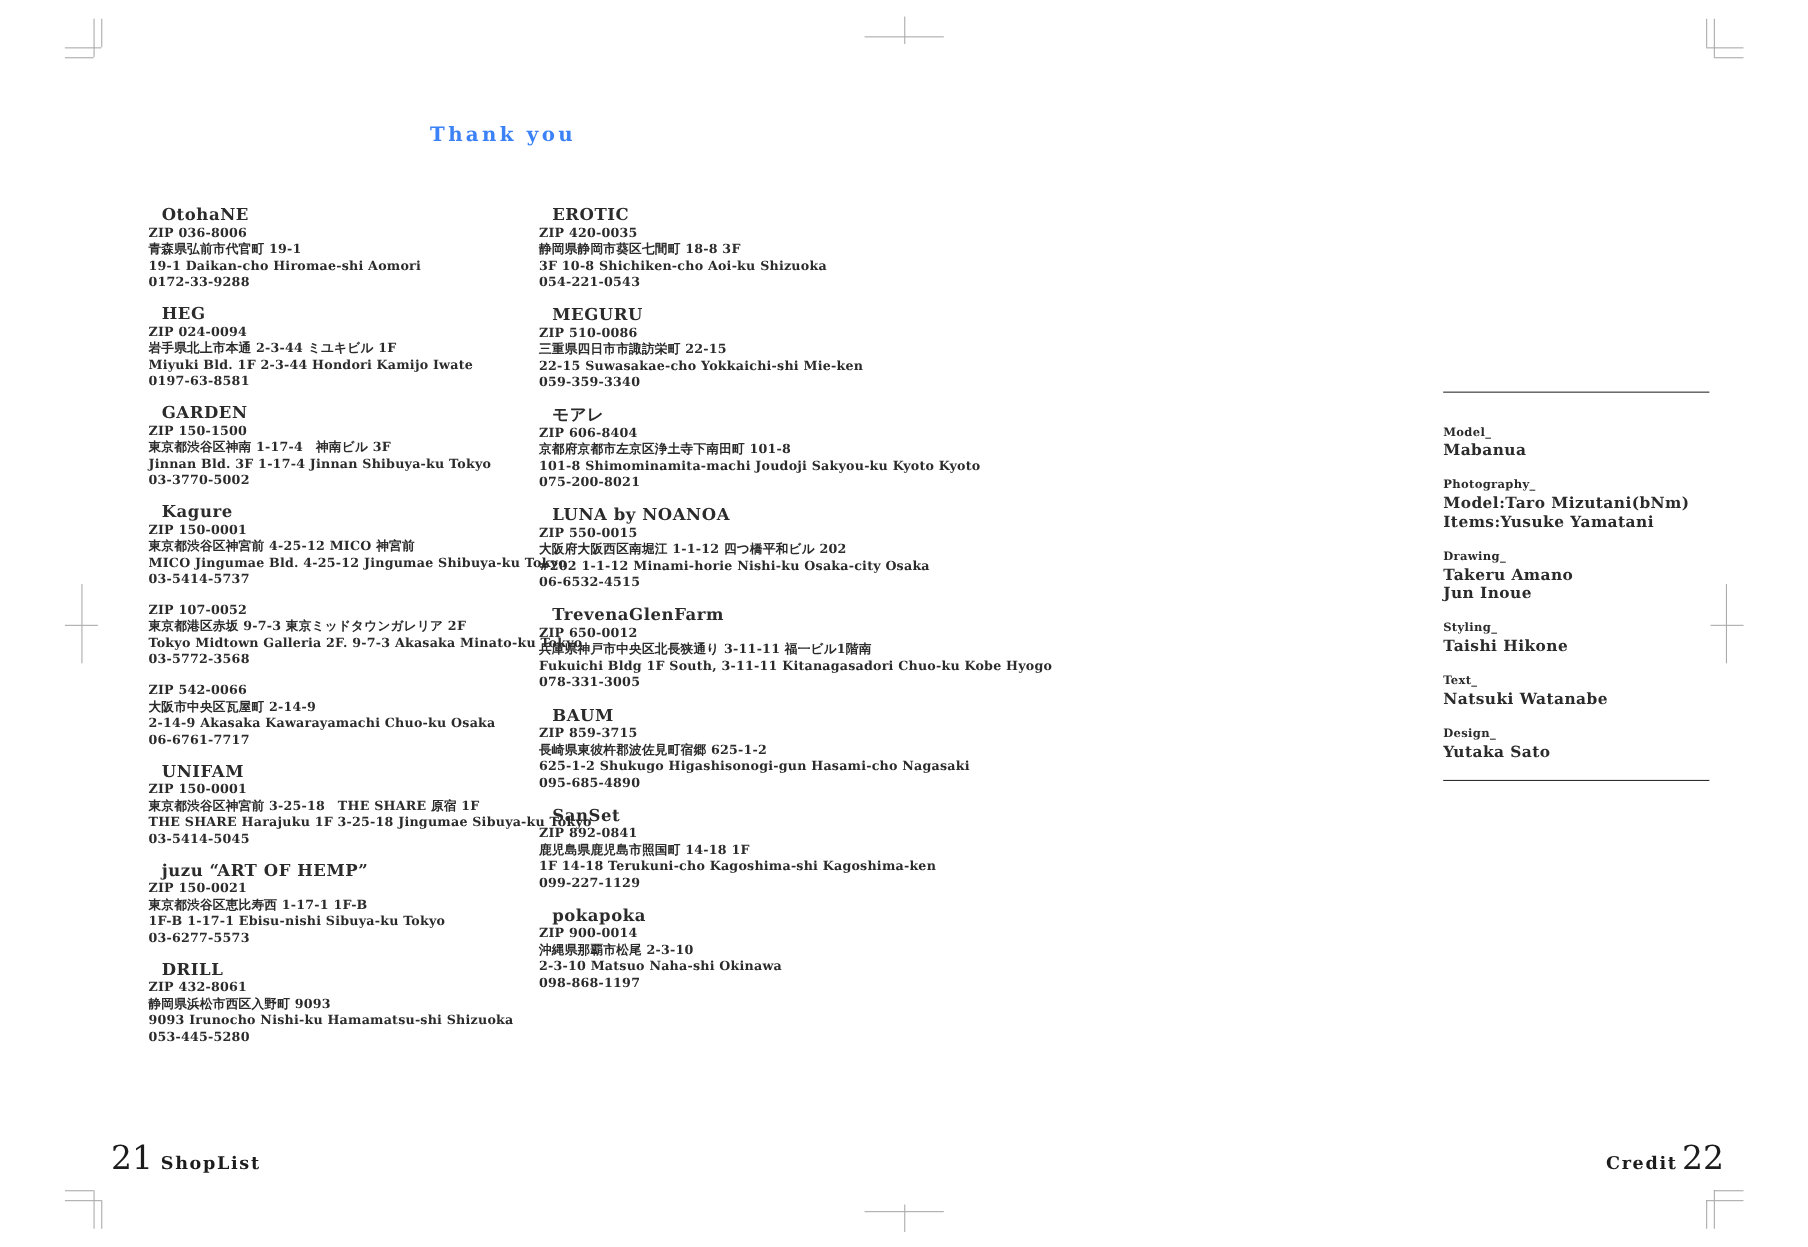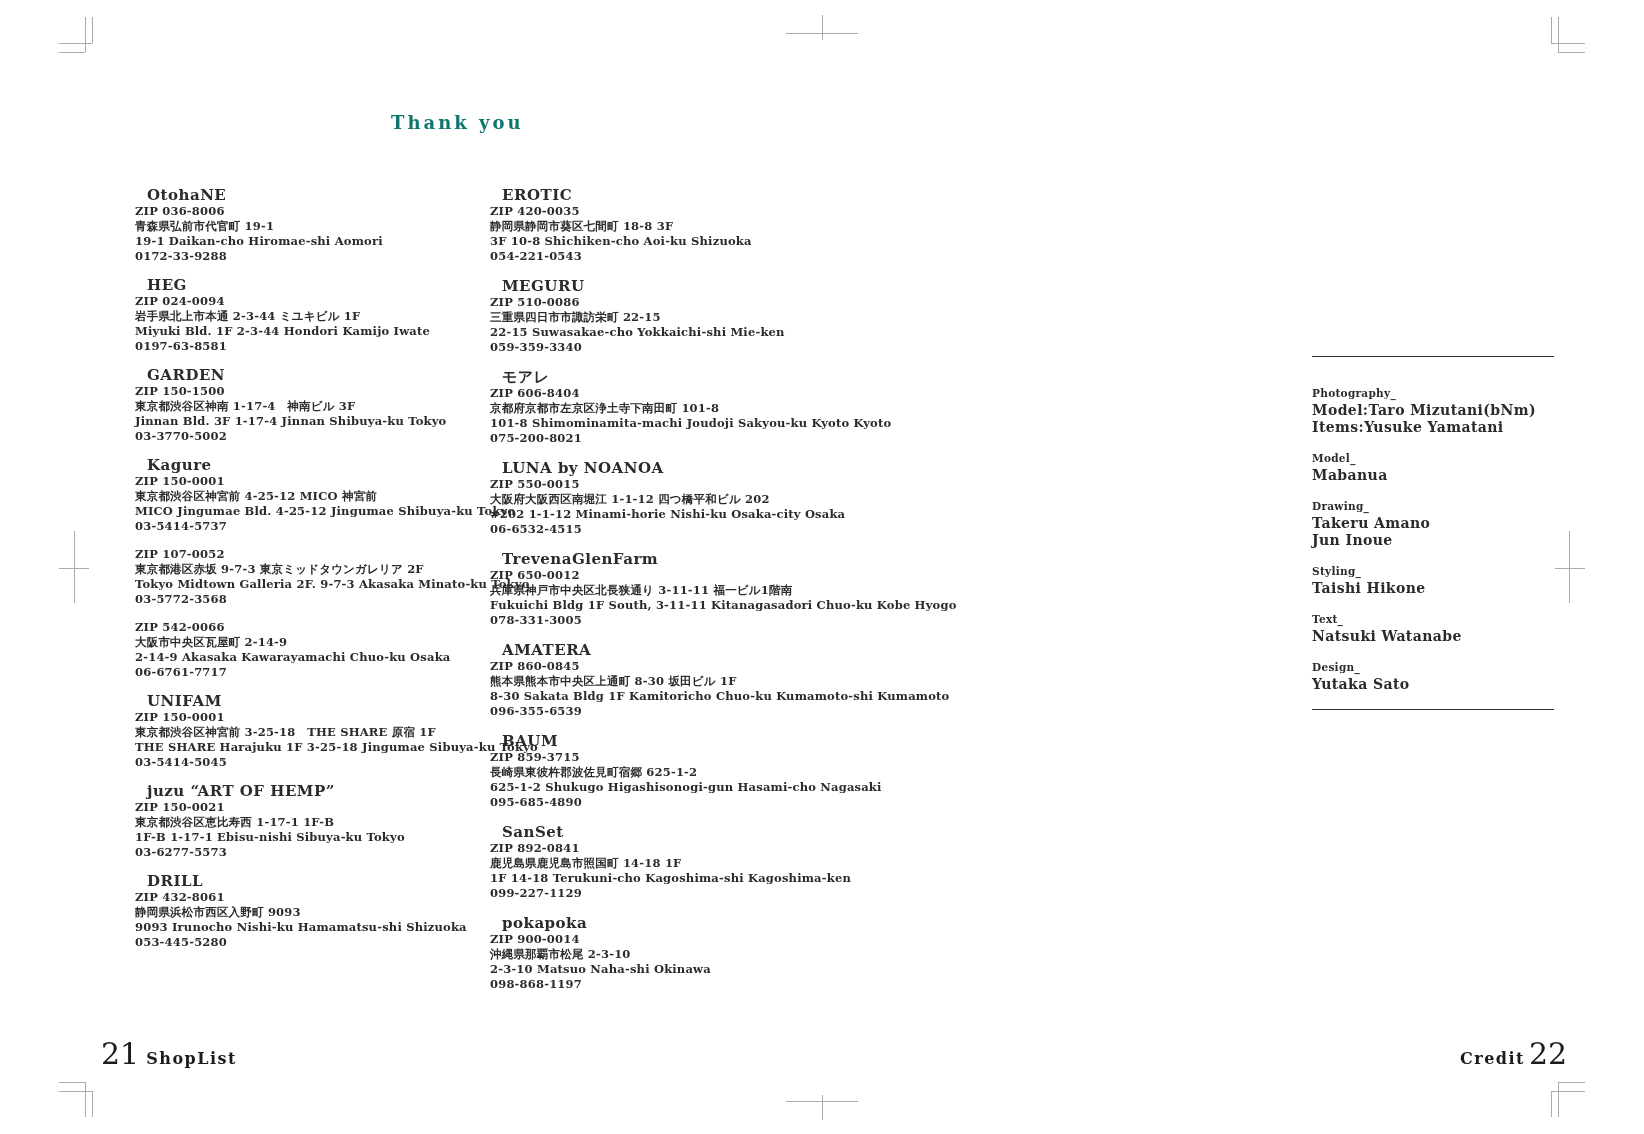"Thank you" .thank-you { color: #0f766e -> #3b82f6 }
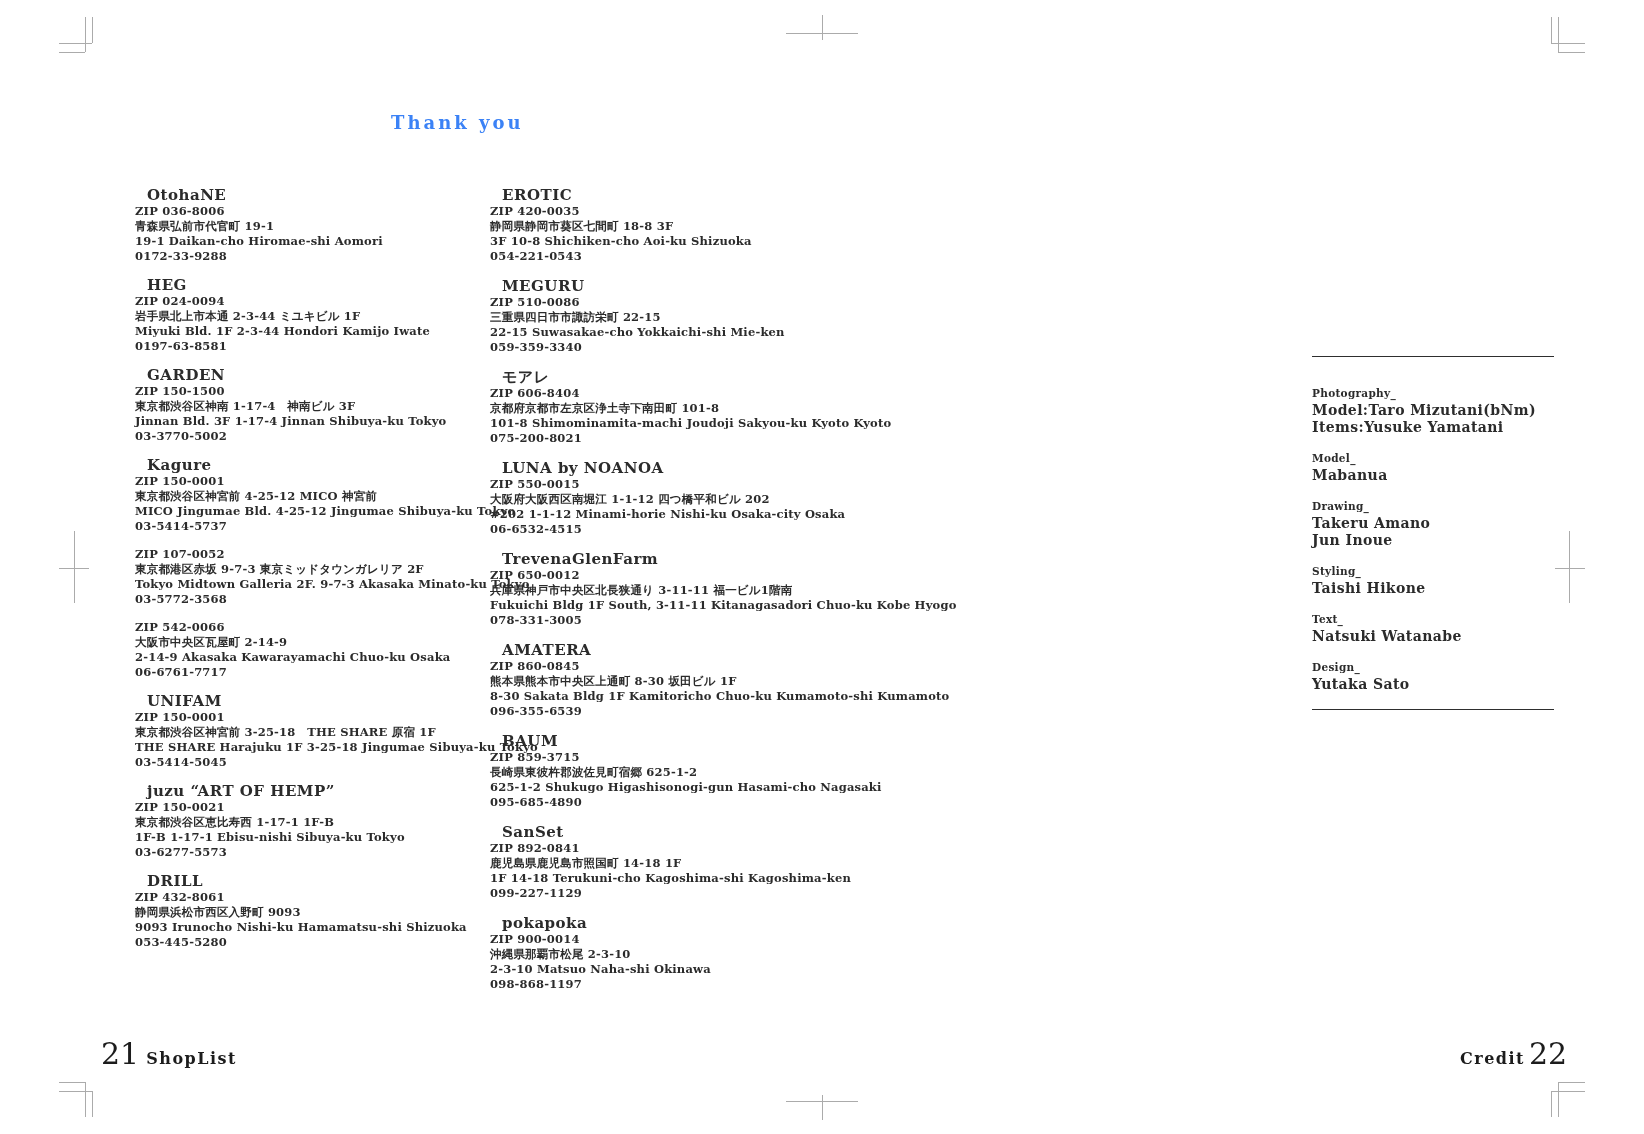"Photography_" div.credit-item { order: before "Model_" -> after "Model_" }
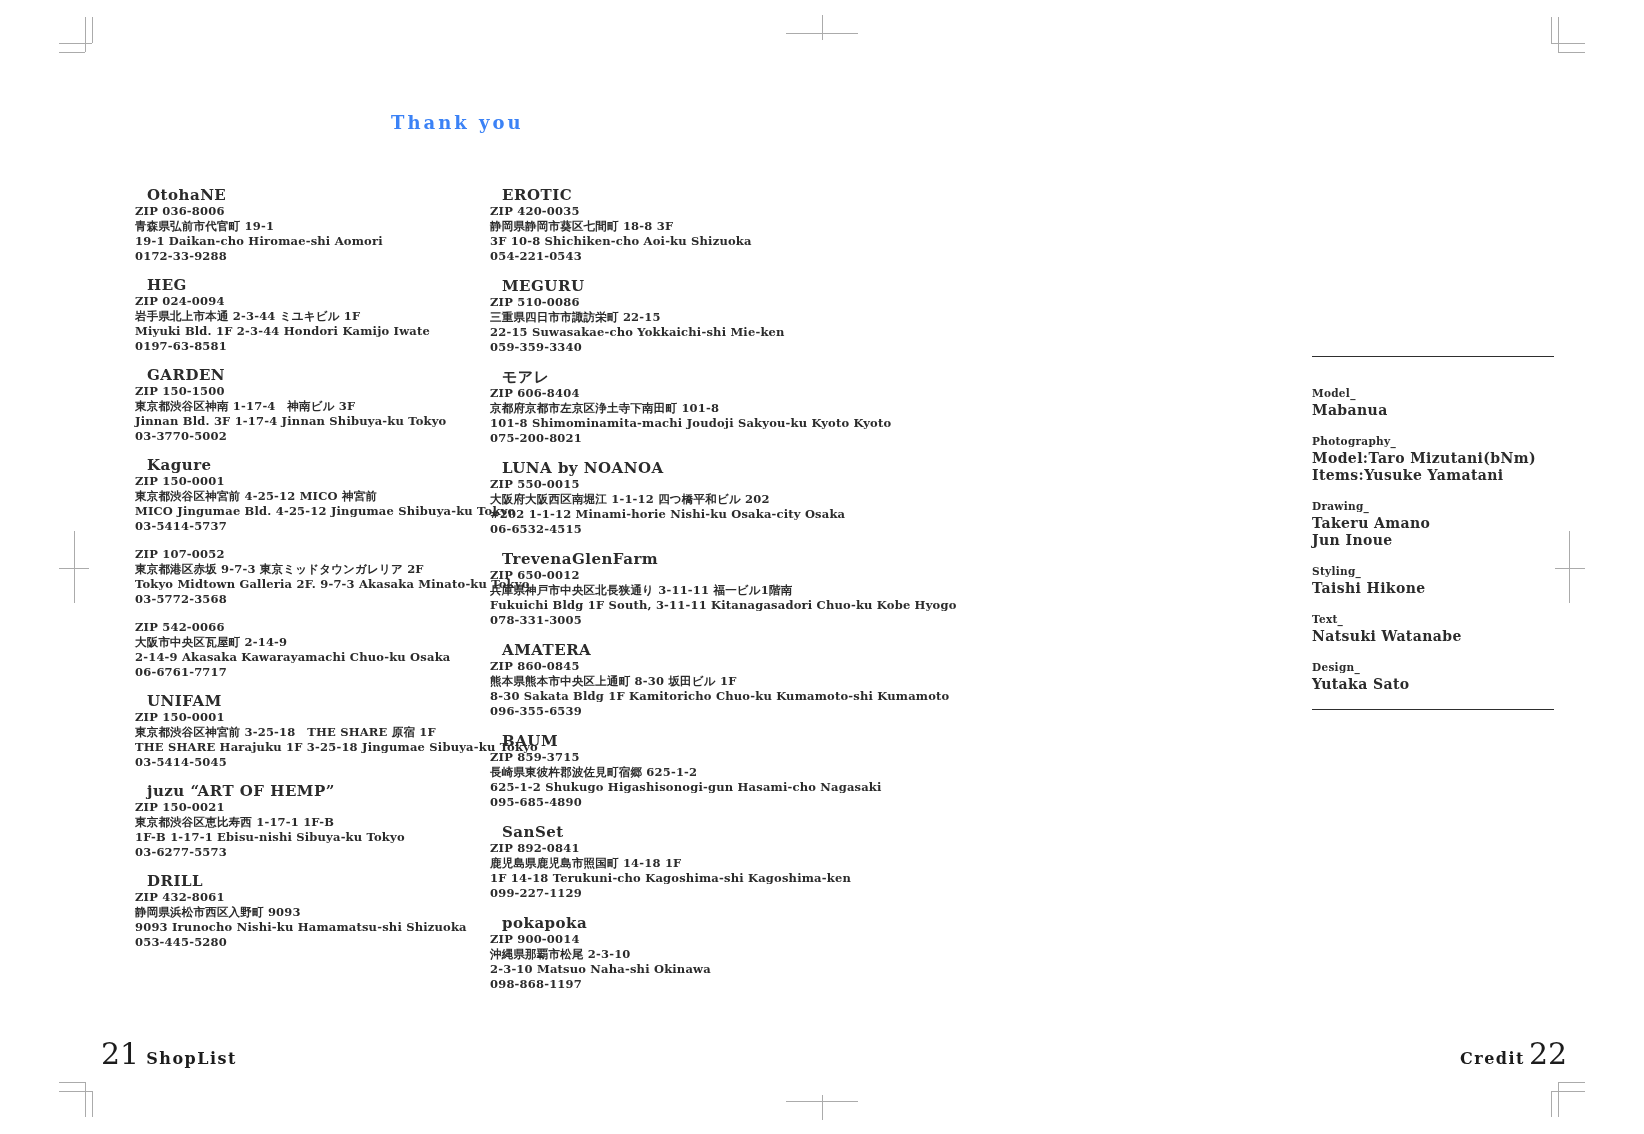"AMATERA" div.entry { html: <div> <div>AMATERA</div> <div>ZIP 860-0845</div> <div>熊本県熊本市中央区上通町 8-30 坂田ビル 1F</div> <div>8-30 Sakata Bldg 1F Kamitoricho Chuo-ku Kumamoto-shi Kumamoto</div> <div>096-355-6539</div> </div> -> none }
